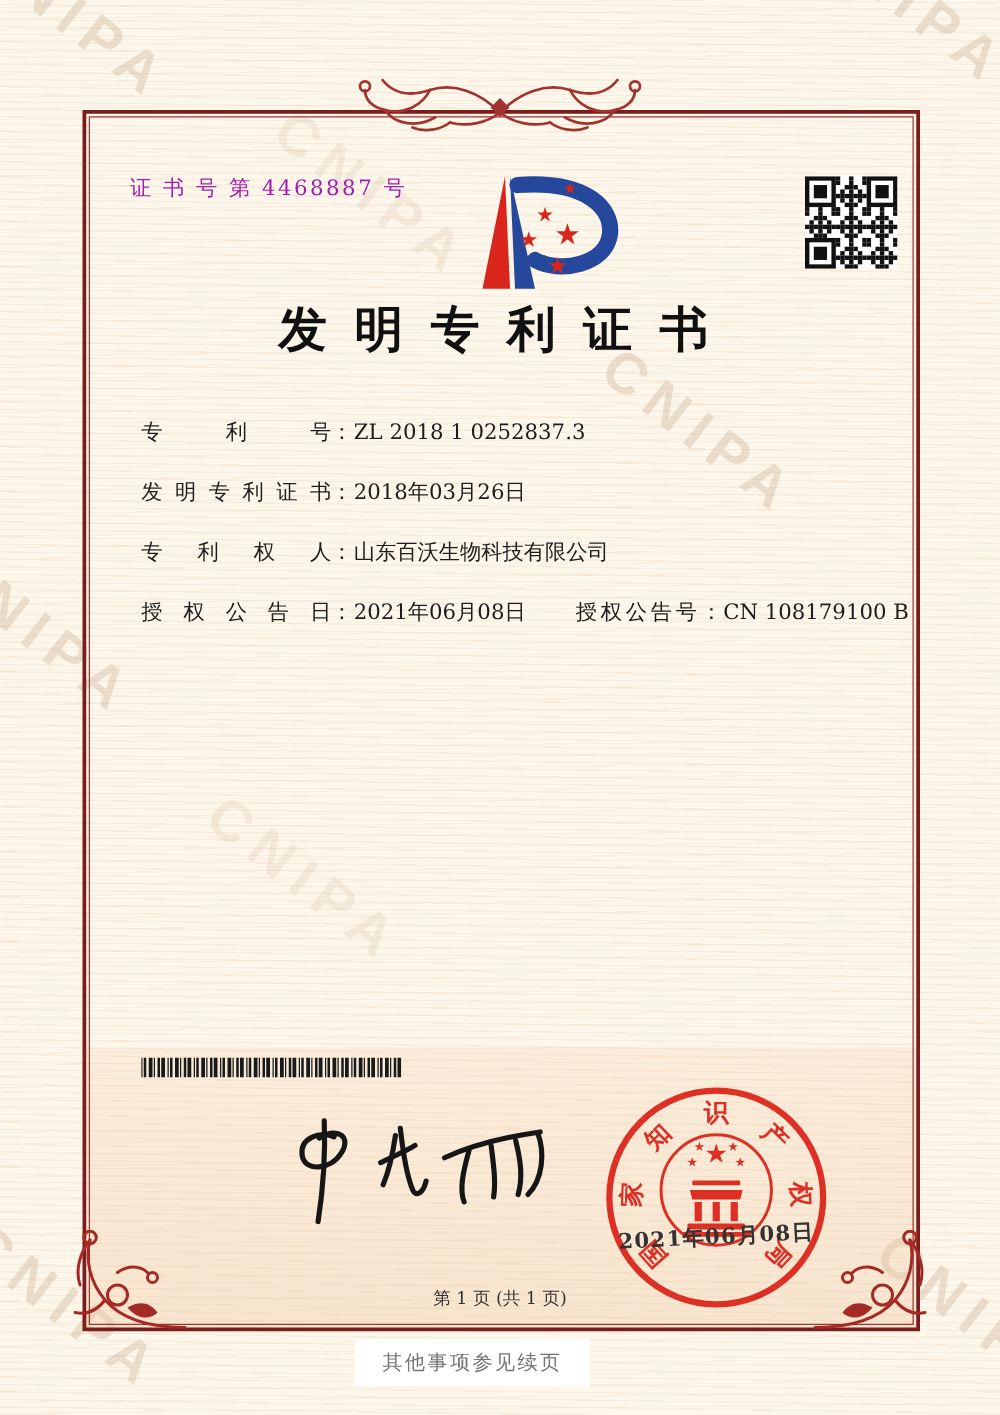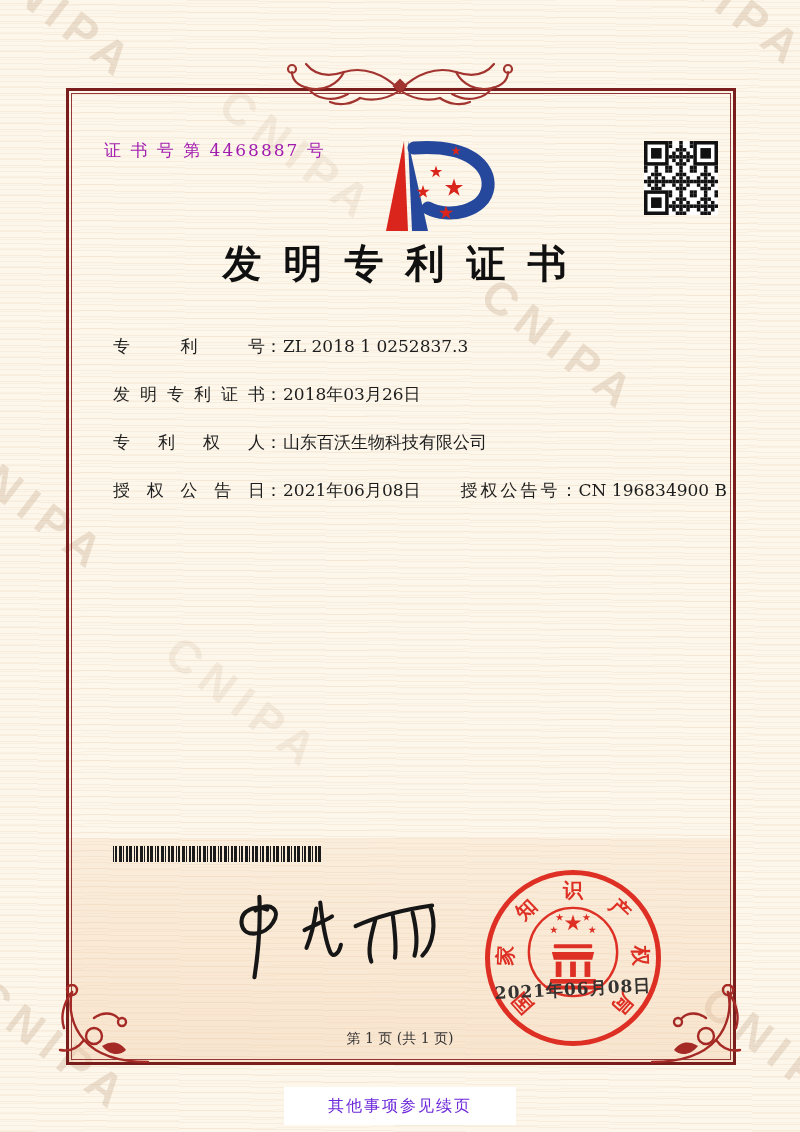"CN 196834900 B" span.fvalue { text: 196834900 -> 108179100 }
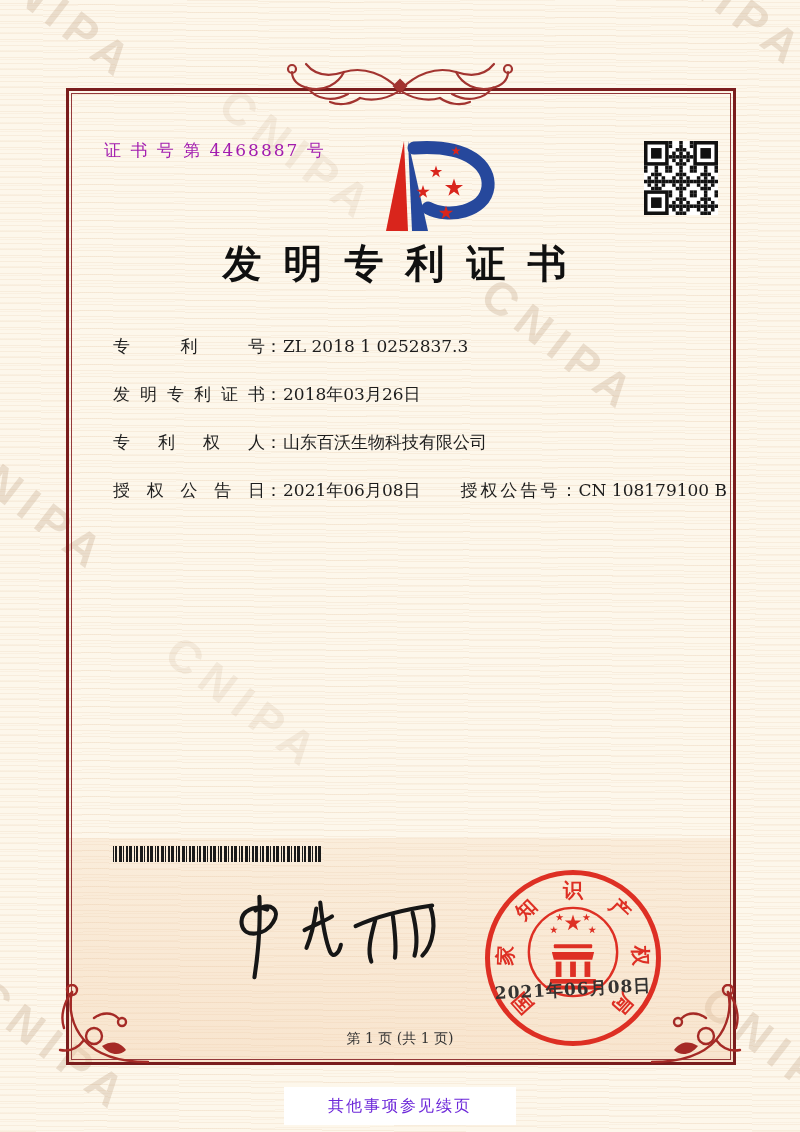"其他事项参见续页" .note-box { color: #6d28d9 -> #737373; margin-top: 16px -> none; width: 232px -> 188px }
